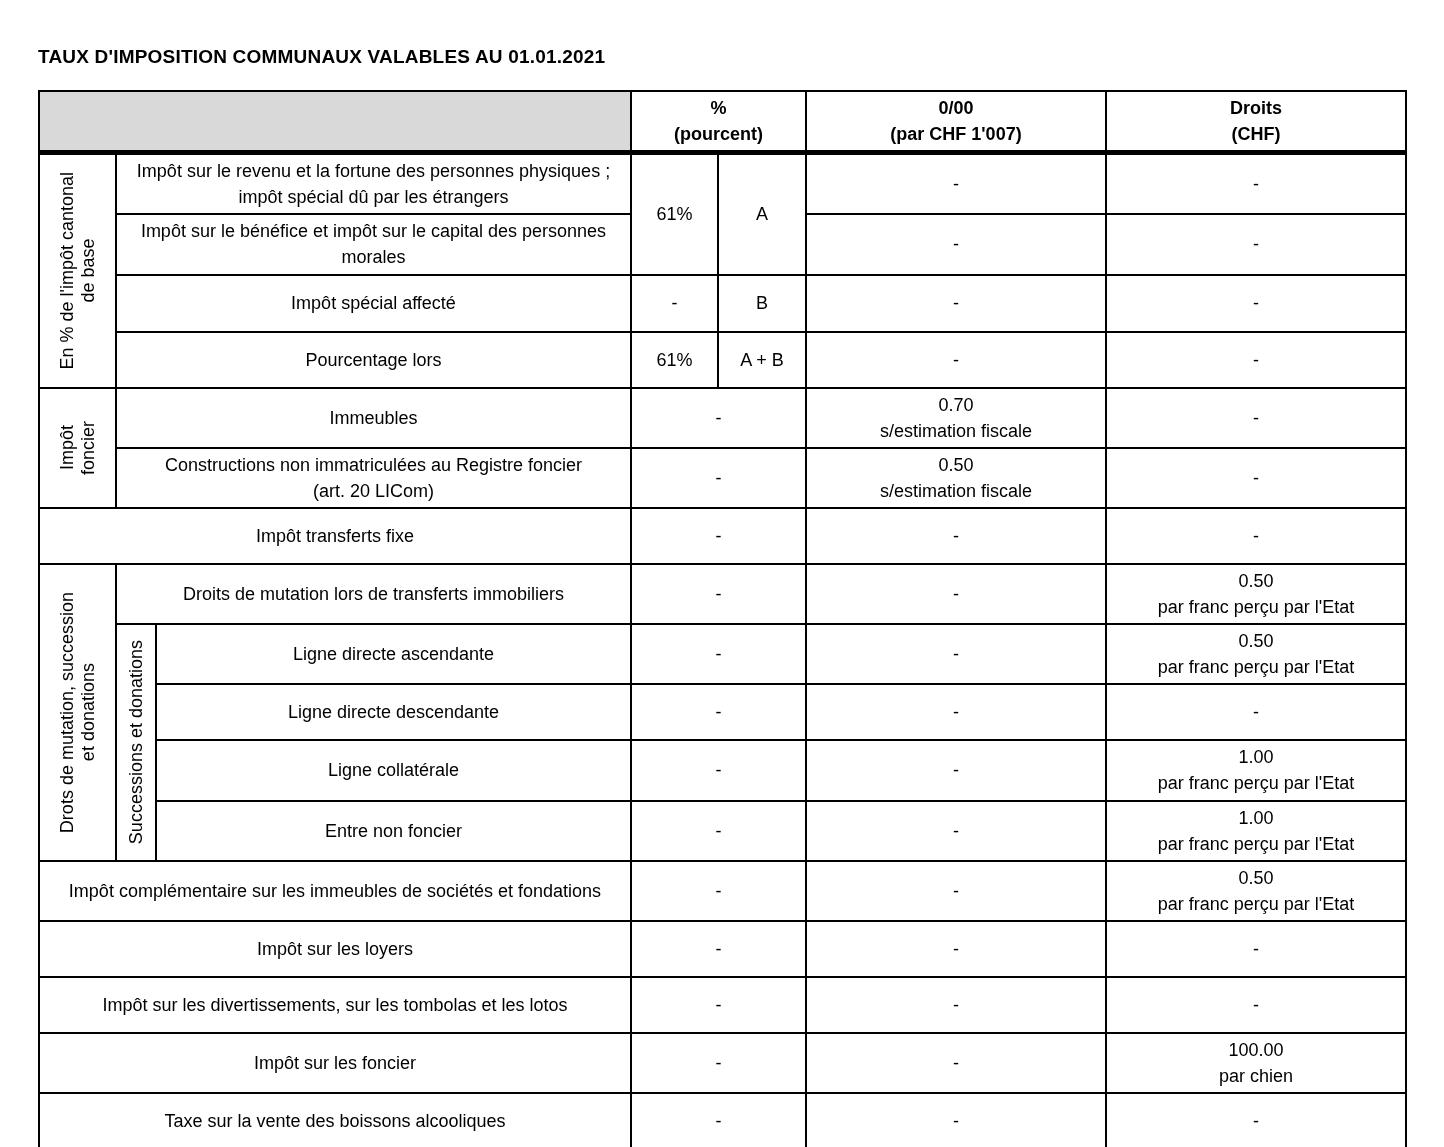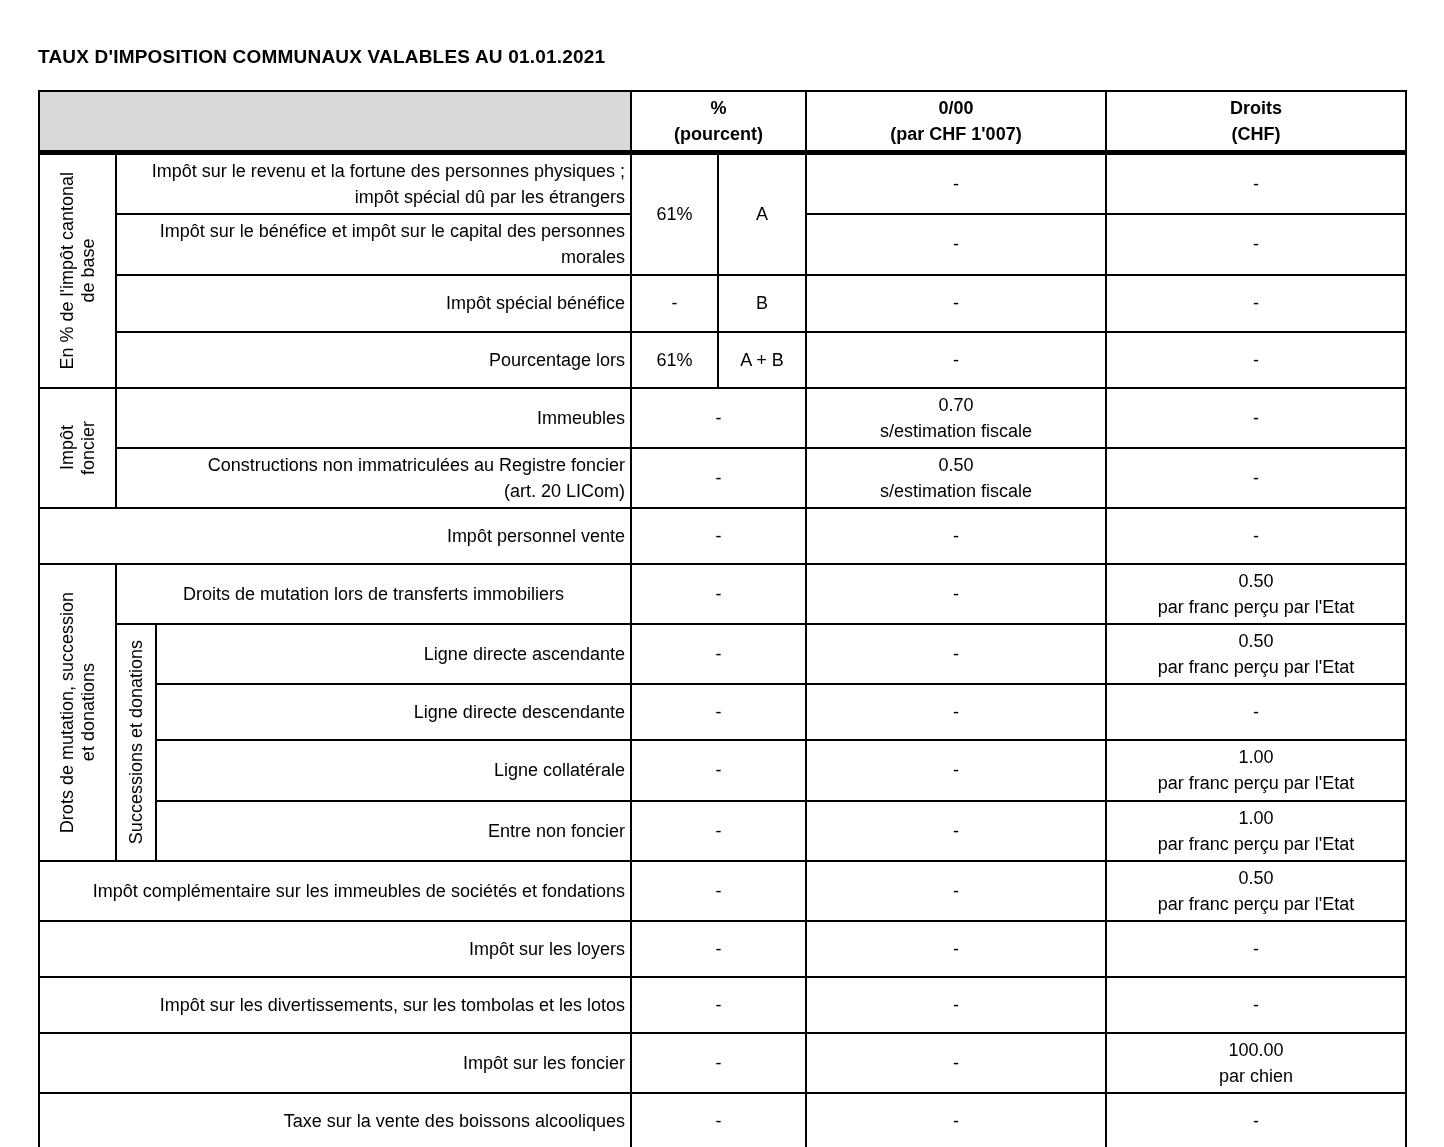"Impôt sur le revenu et" .desc { text-align: right -> center }
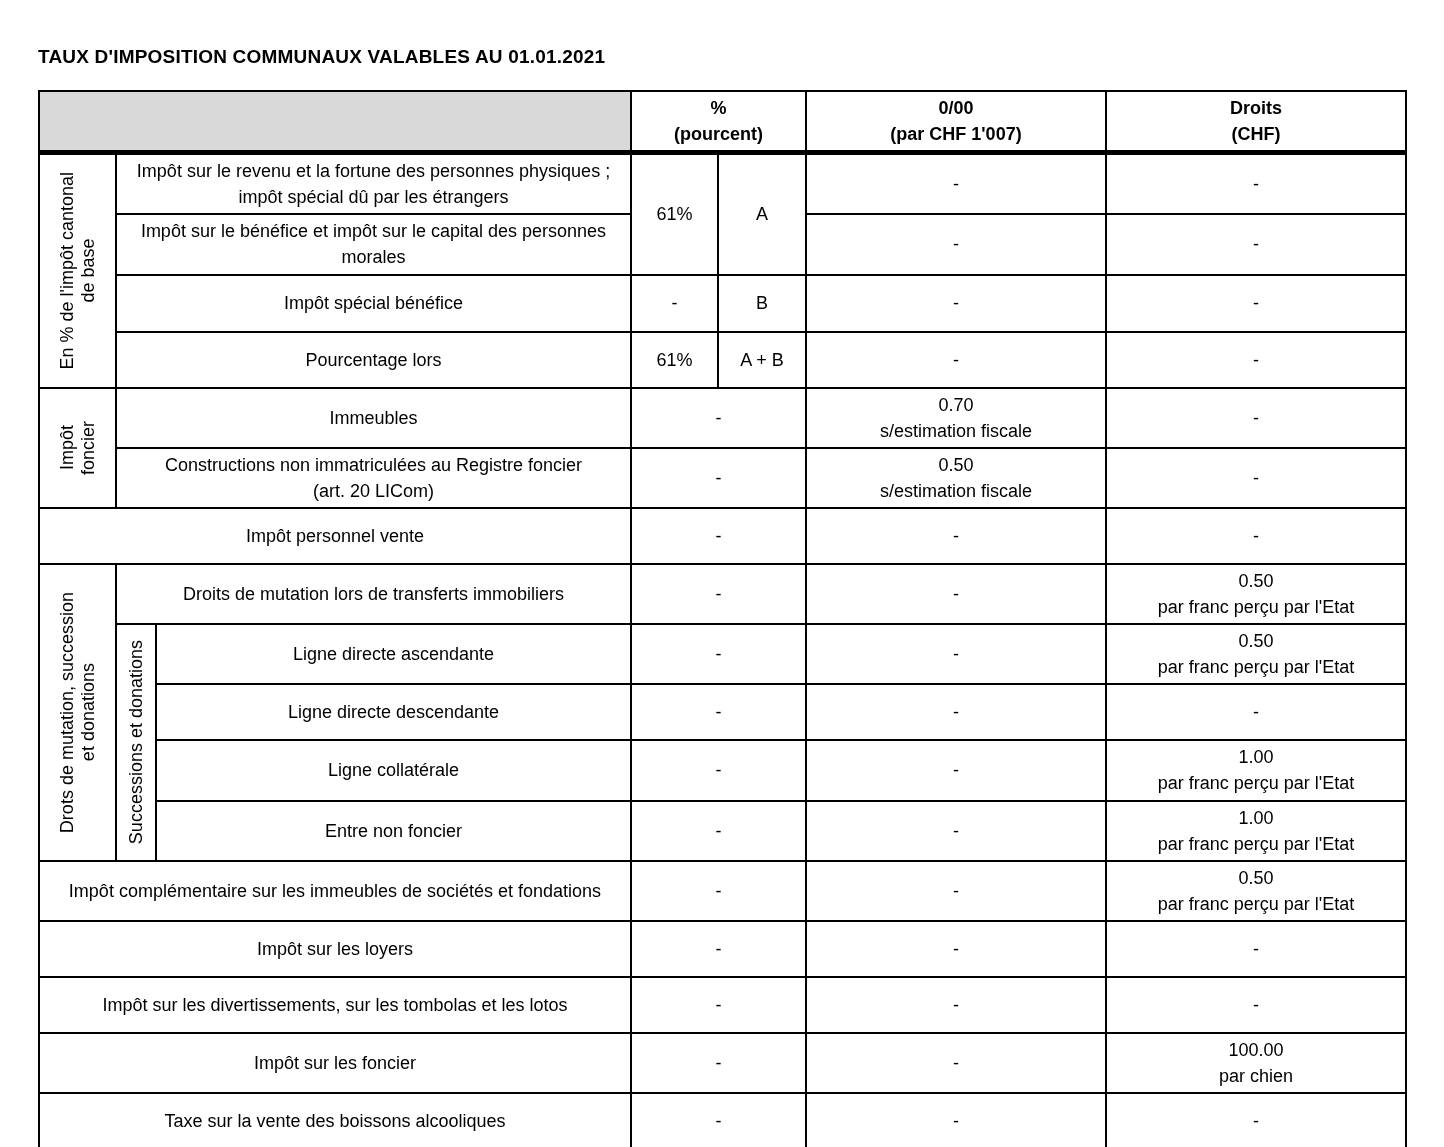"Impôt spécial bénéfice" td.desc { text: bénéfice -> affecté }
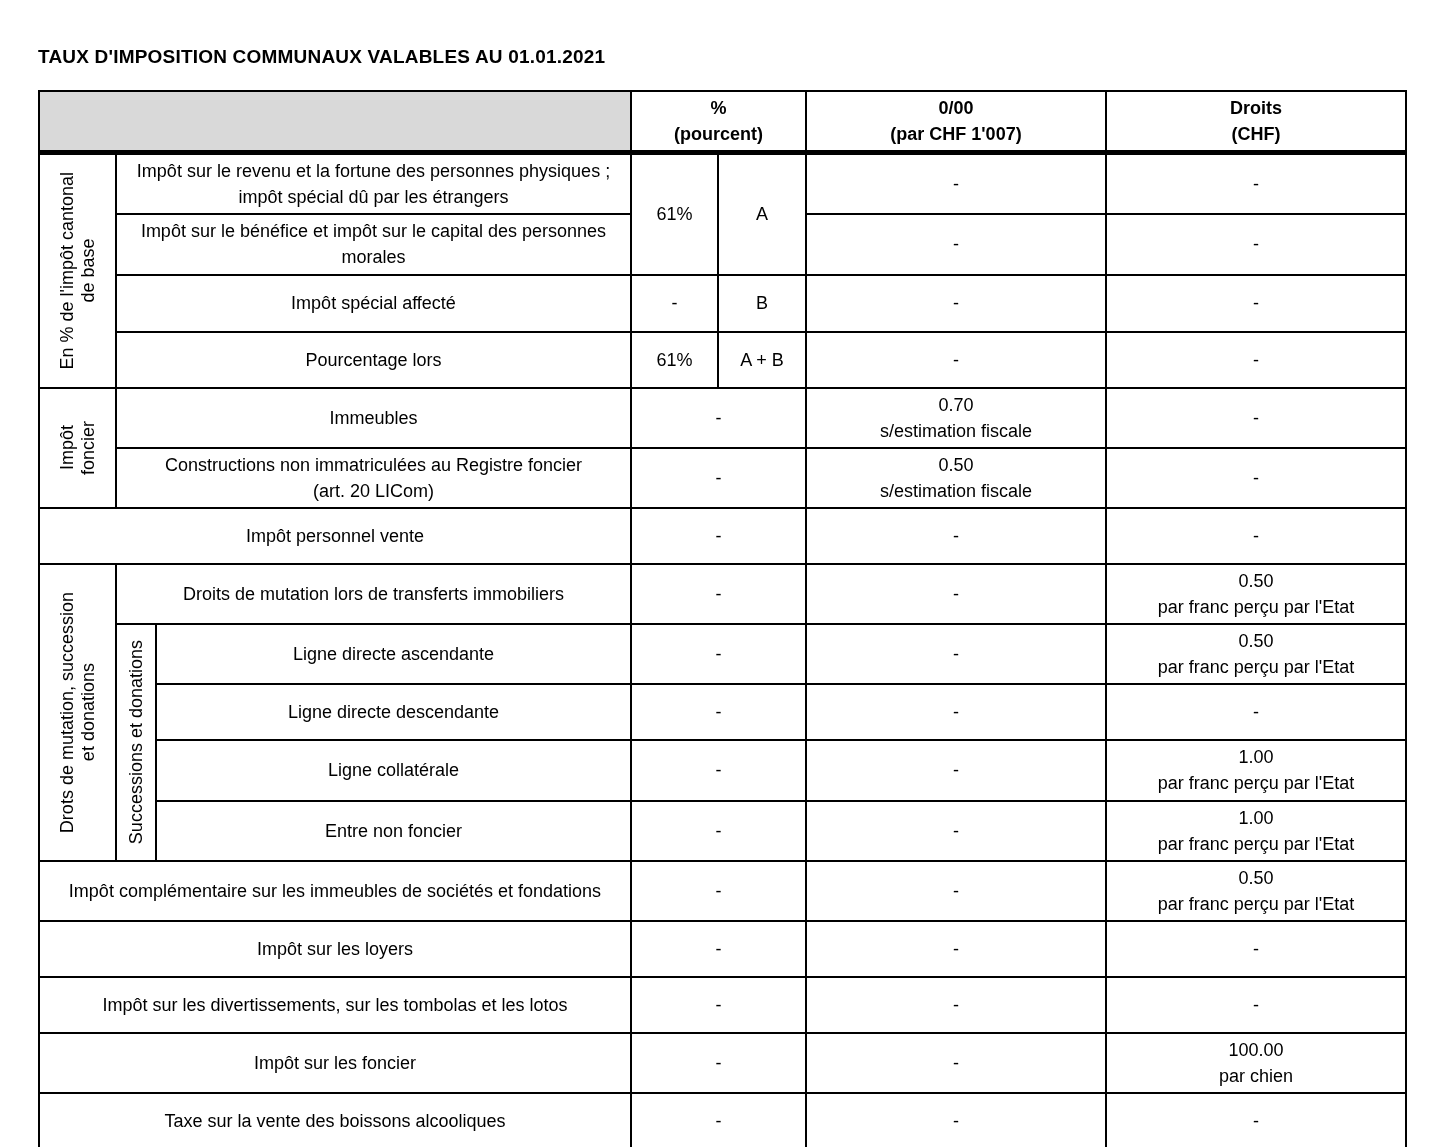"Impôt personnel vente" td.desc { text: personnel vente -> transferts fixe }
